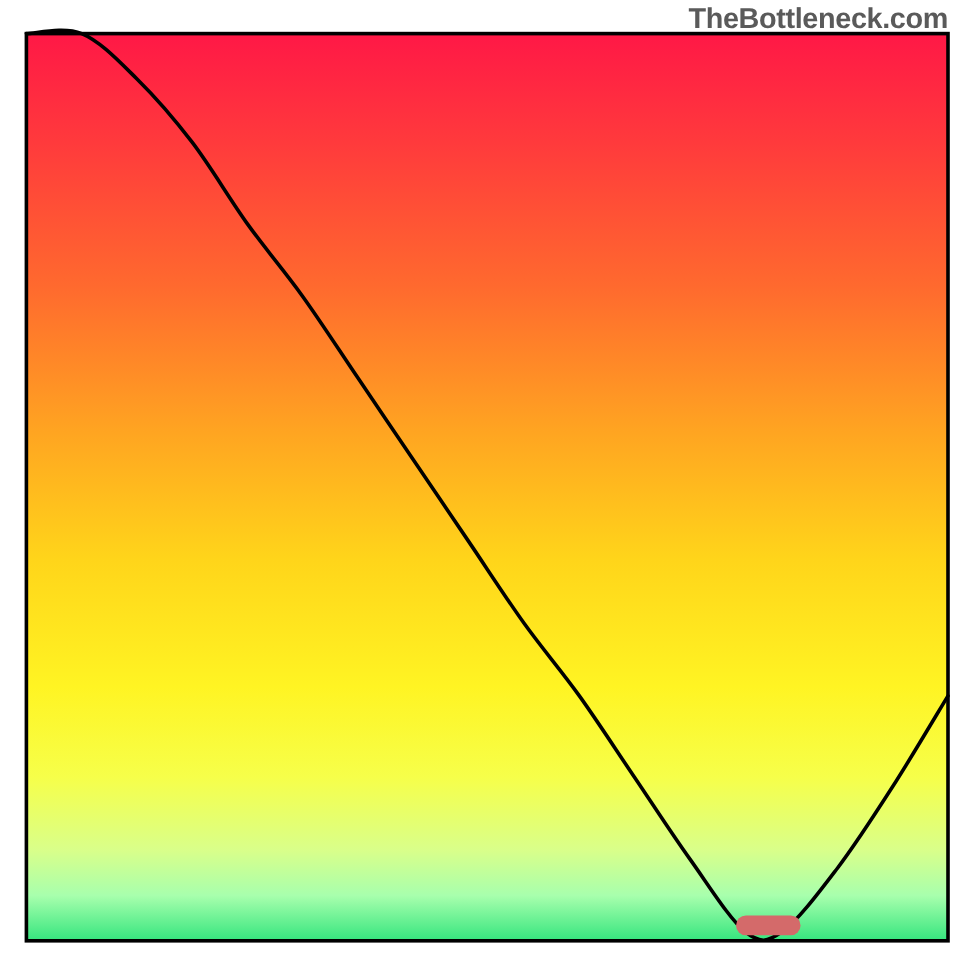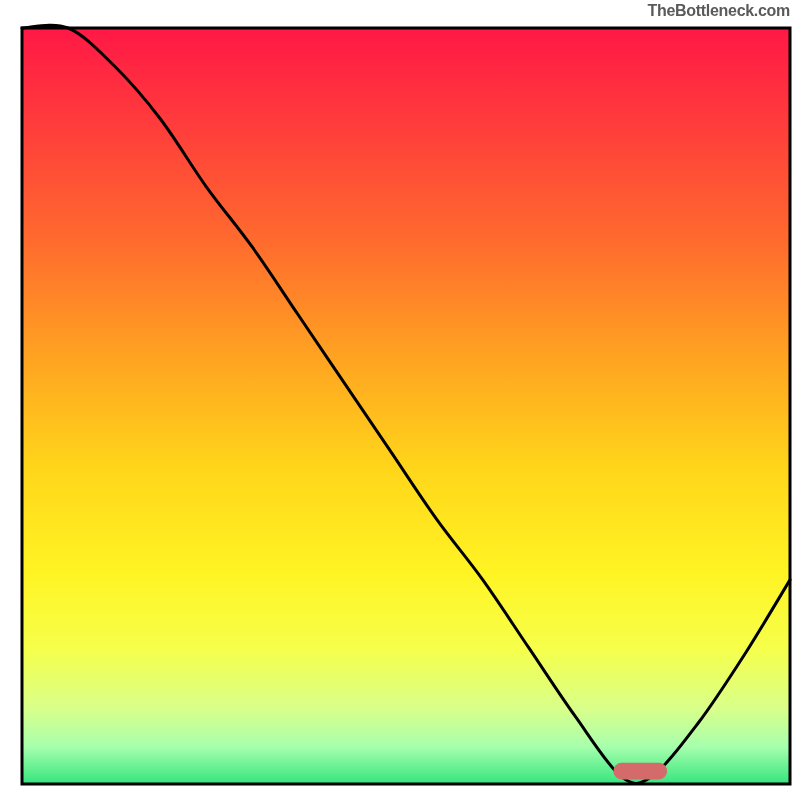"TheBottleneck.com" .watermark { font-size: 16px -> 24px }
